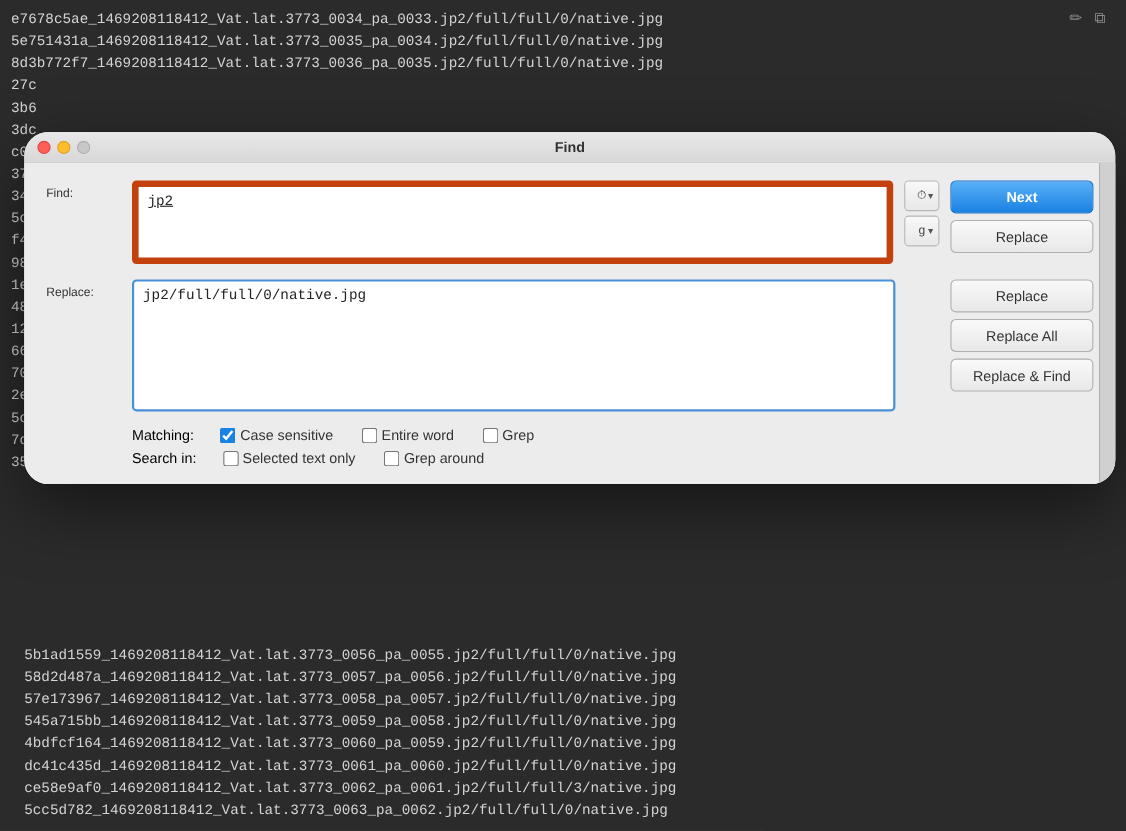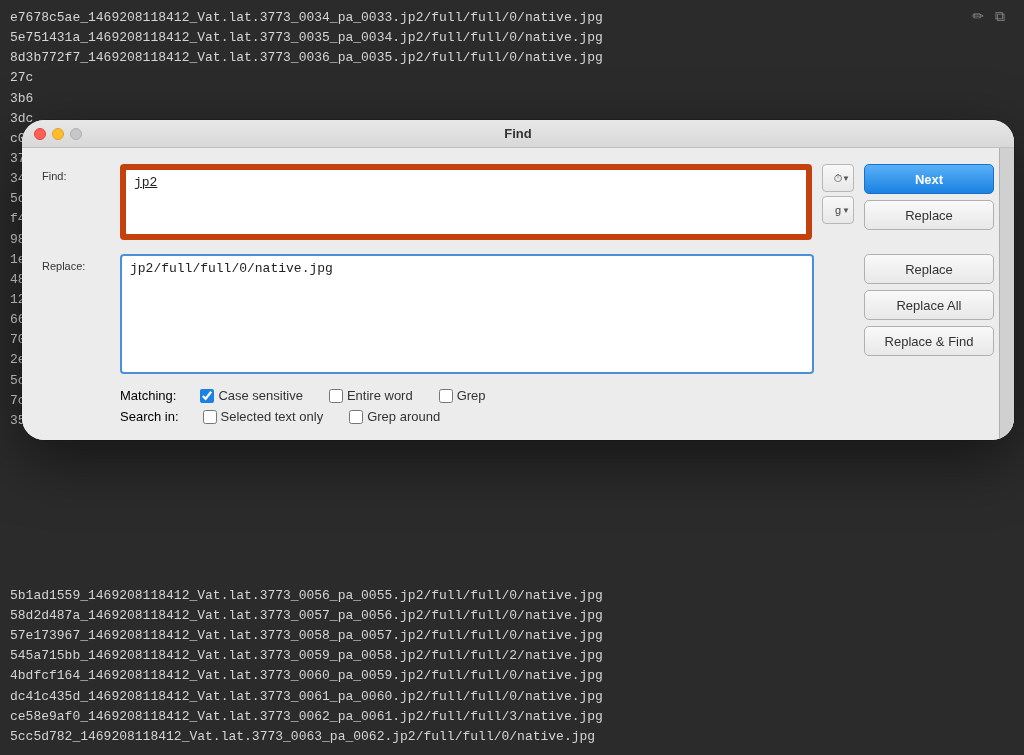"5b1ad1559_1469208118412_Vat.lat.3773_005" div { padding: 8px 10px -> 8px 22px }
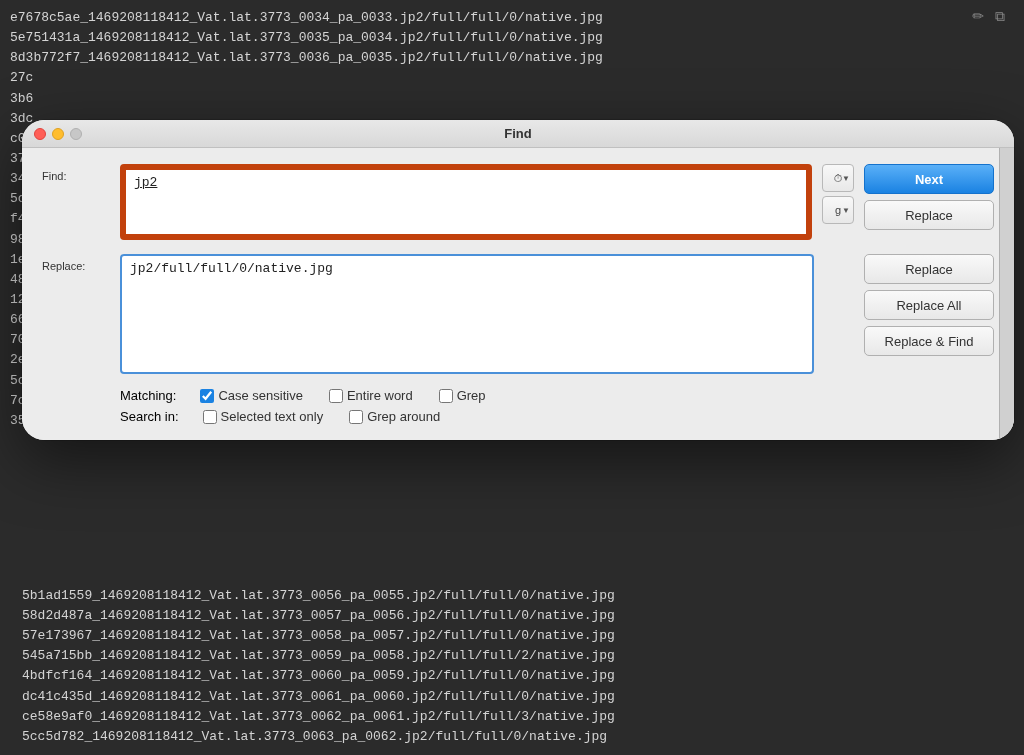"545a715bb_1469208118412_Vat.lat.3773_005" div.terminal-line { text: 0058.jp2/full/full/2/native.jpg -> 0058.jp2/full/full/0/native.jpg }
